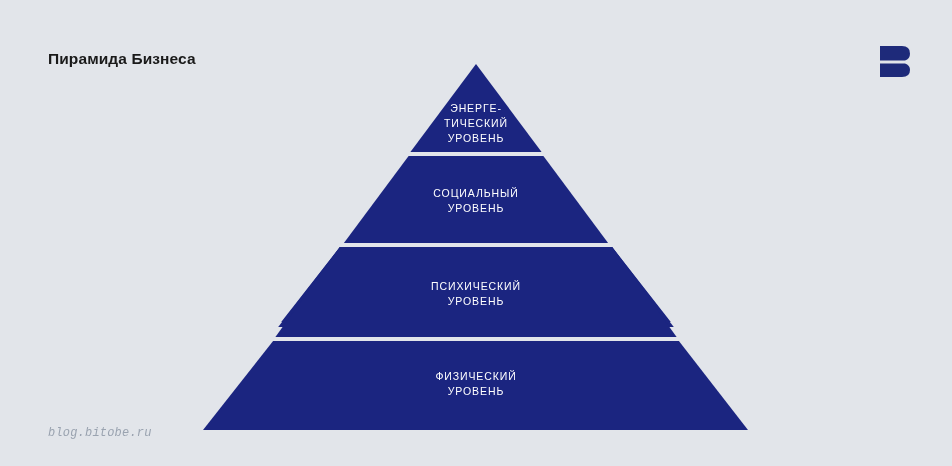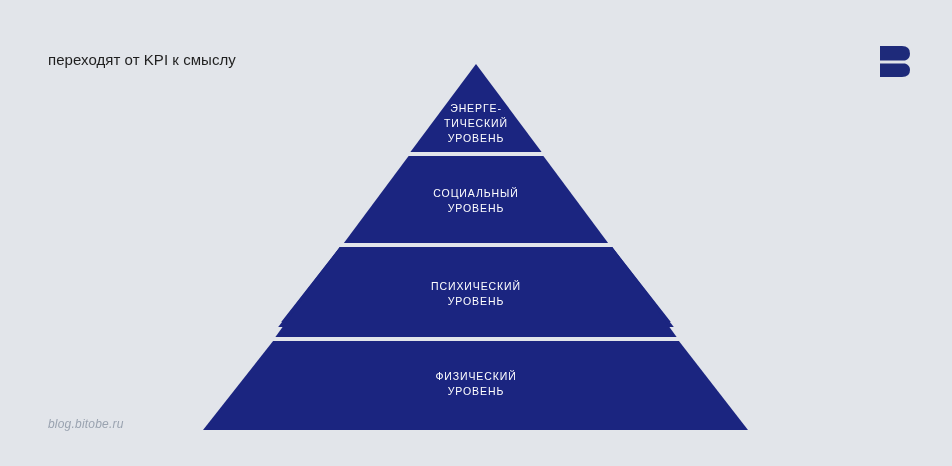"Пирамида Бизнеса" div.heading-title { html: none -> <div>Пирамида Бизнеса</div> }
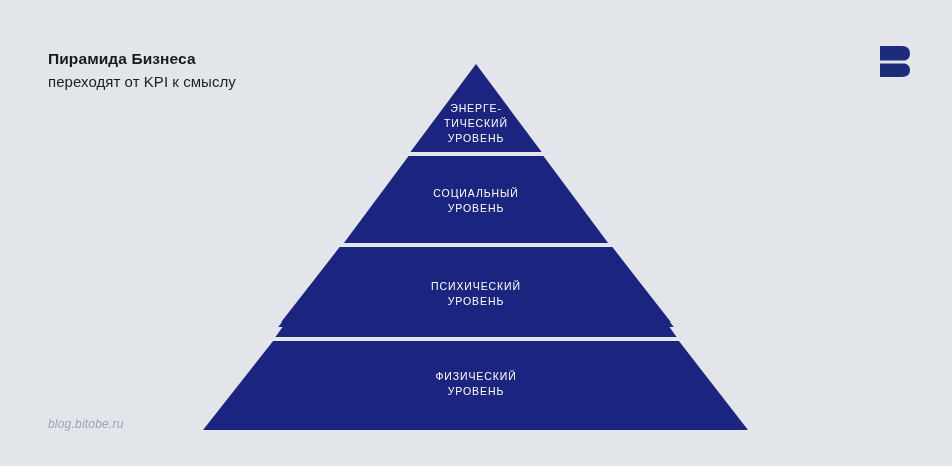"переходят от KPI к смыслу" div.heading-sub { html: <div>переходят от KPI к смыслу</div> -> none }
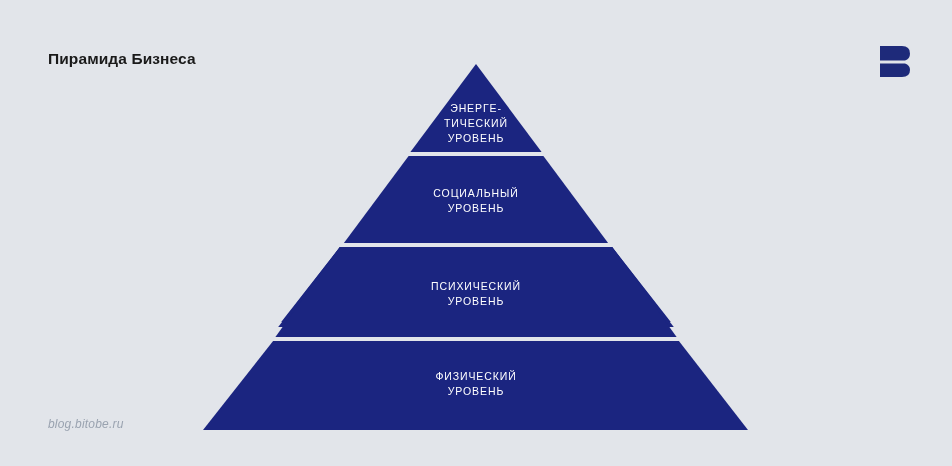"blog.bitobe.ru" .watermark { bottom: 35px -> 26px; font-family: Liberation Sans, sans-serif -> Liberation Mono, monospace }
